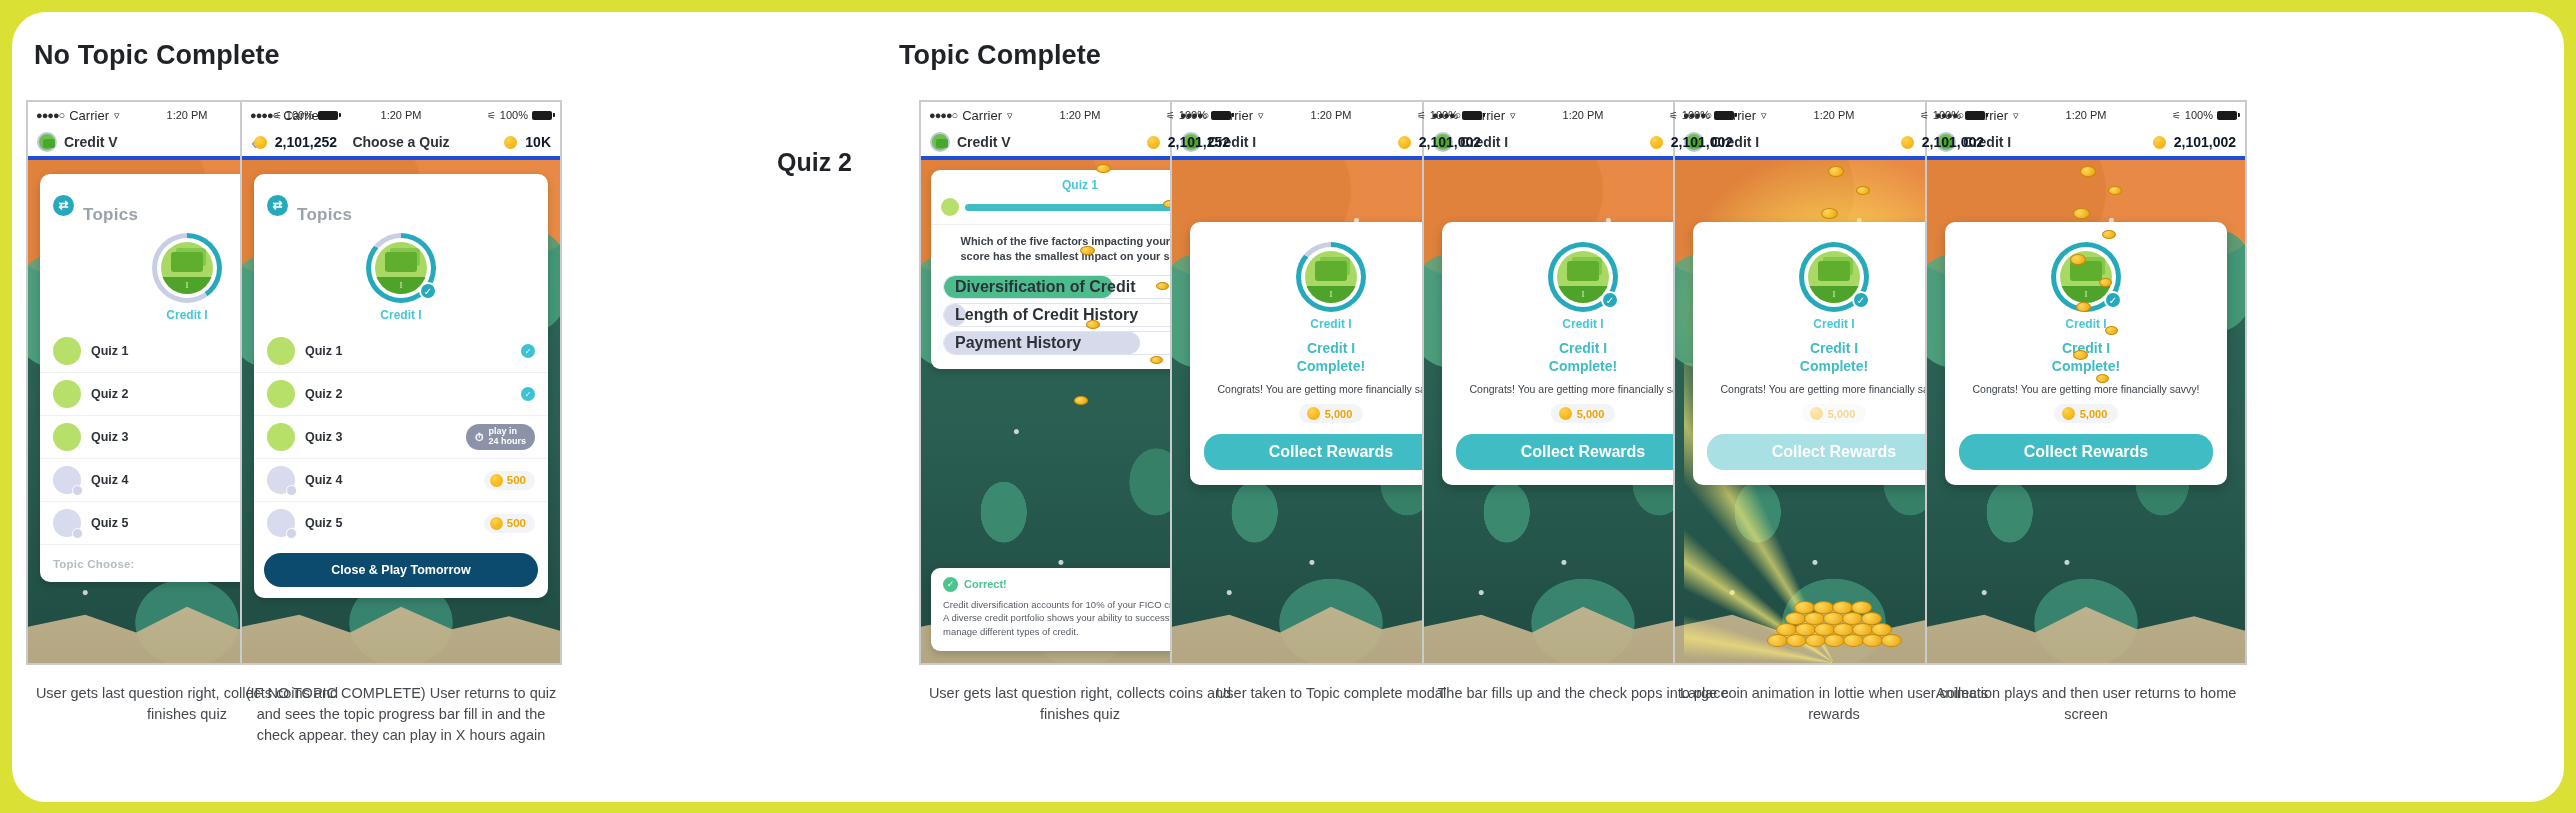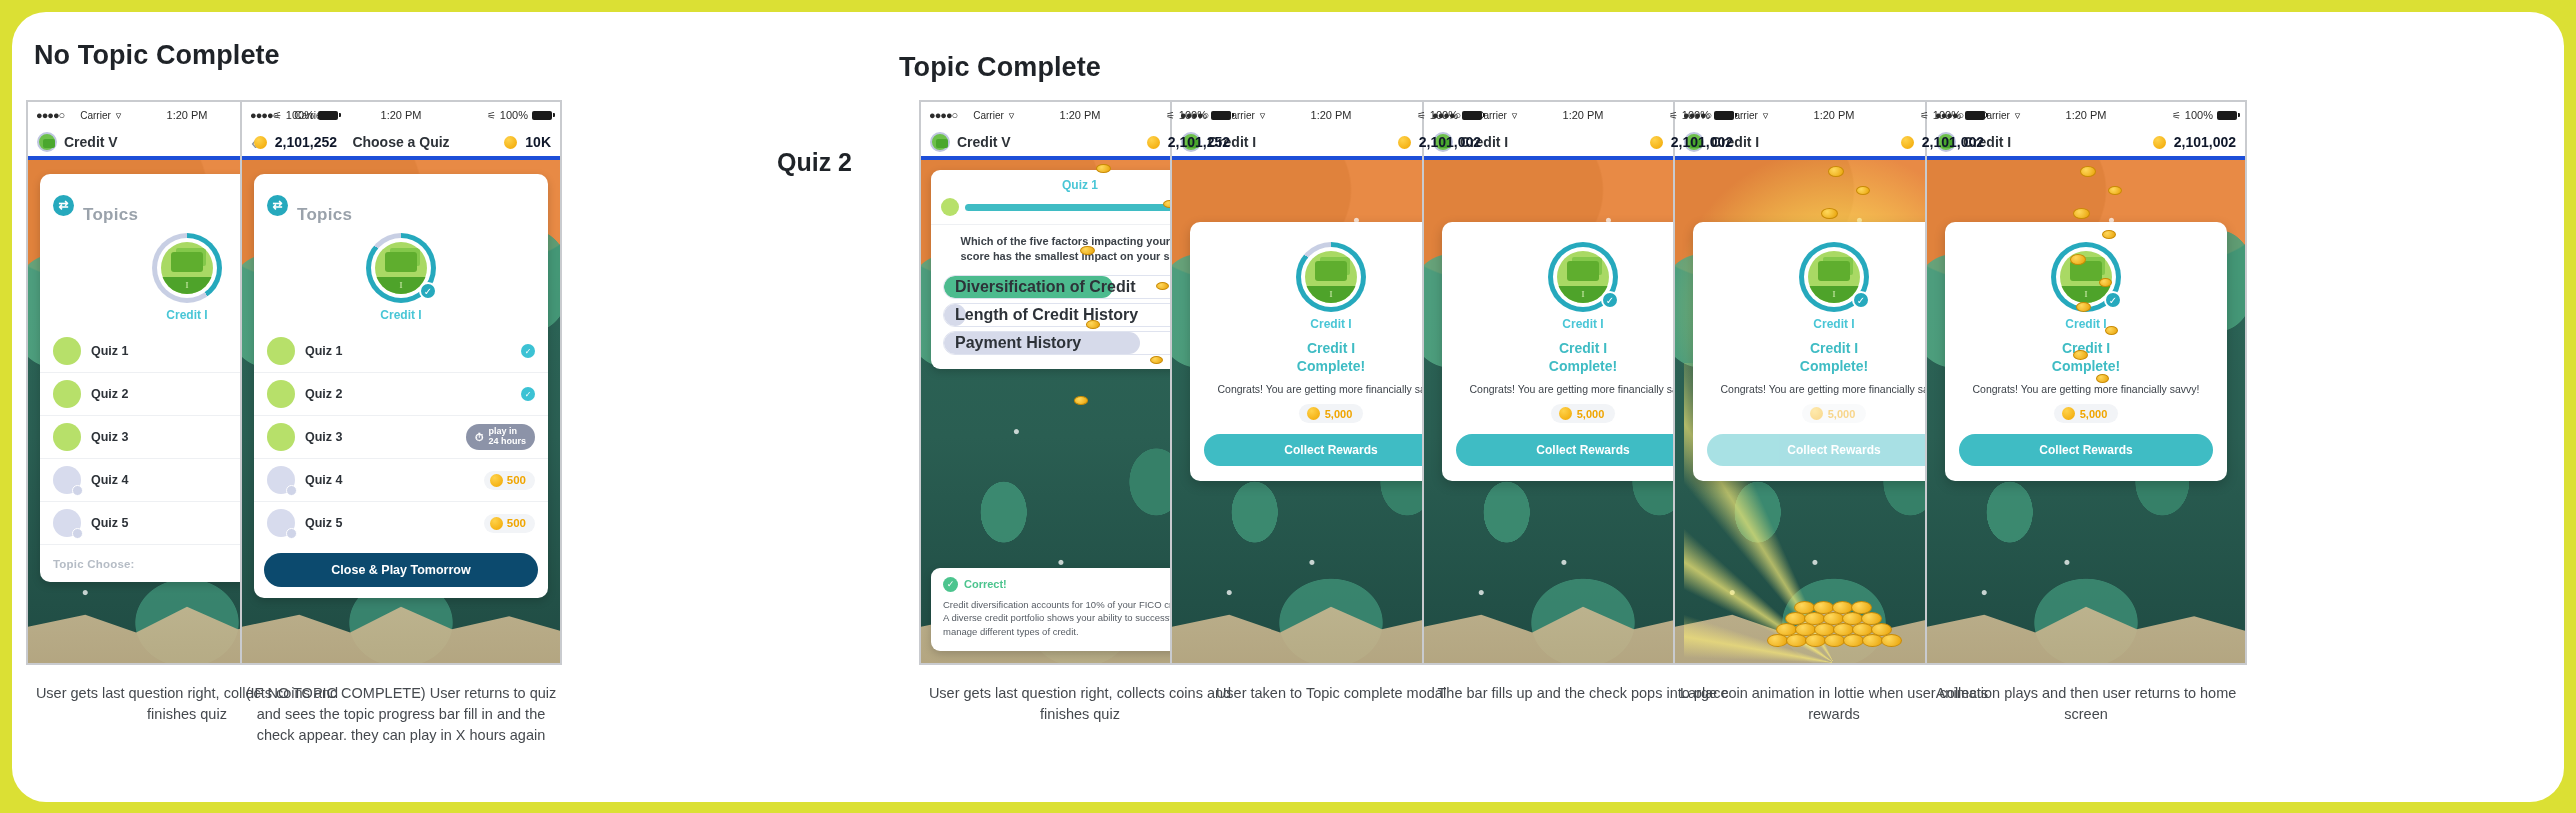"Topic Complete" #sec-right { margin-top: 12px -> none }
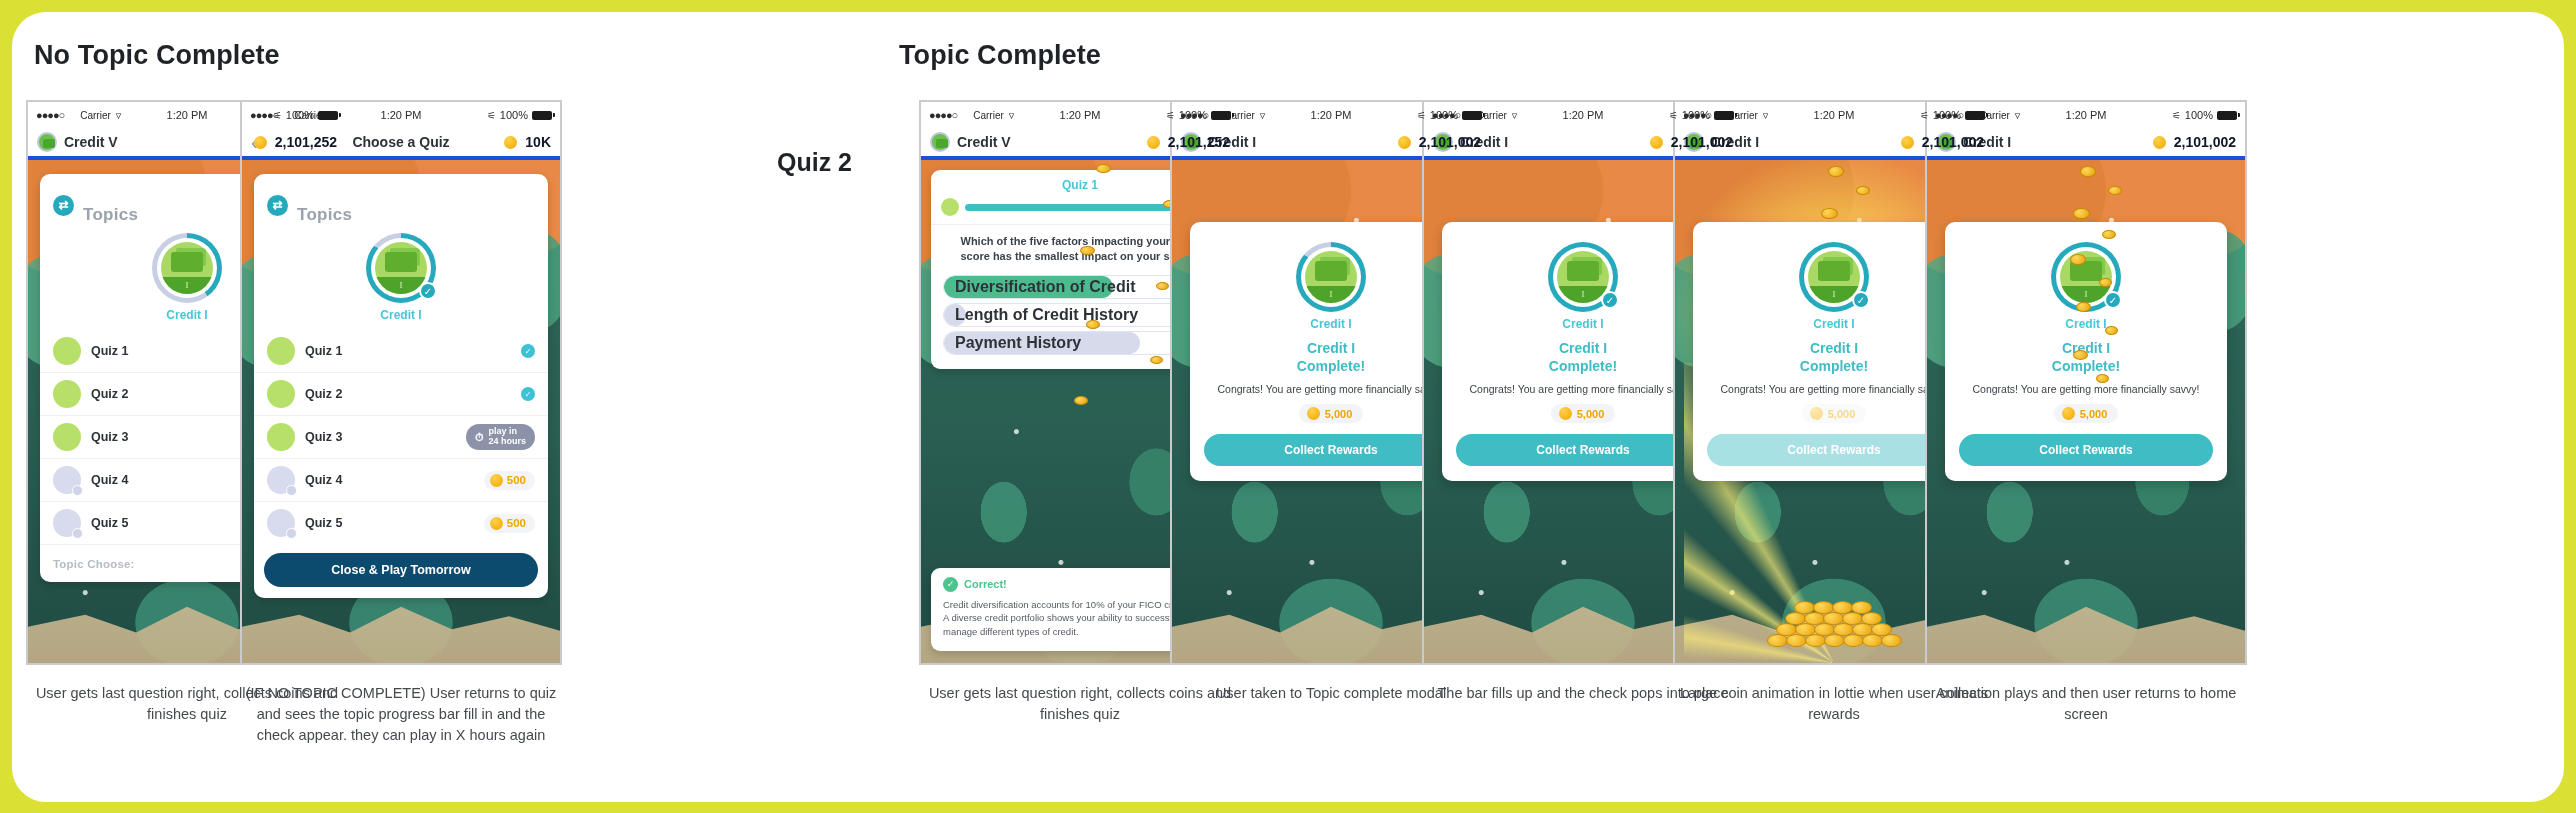"Carrier" .sb-carrier { font-size: 10px -> 13px; margin-left: 16px -> 5px }
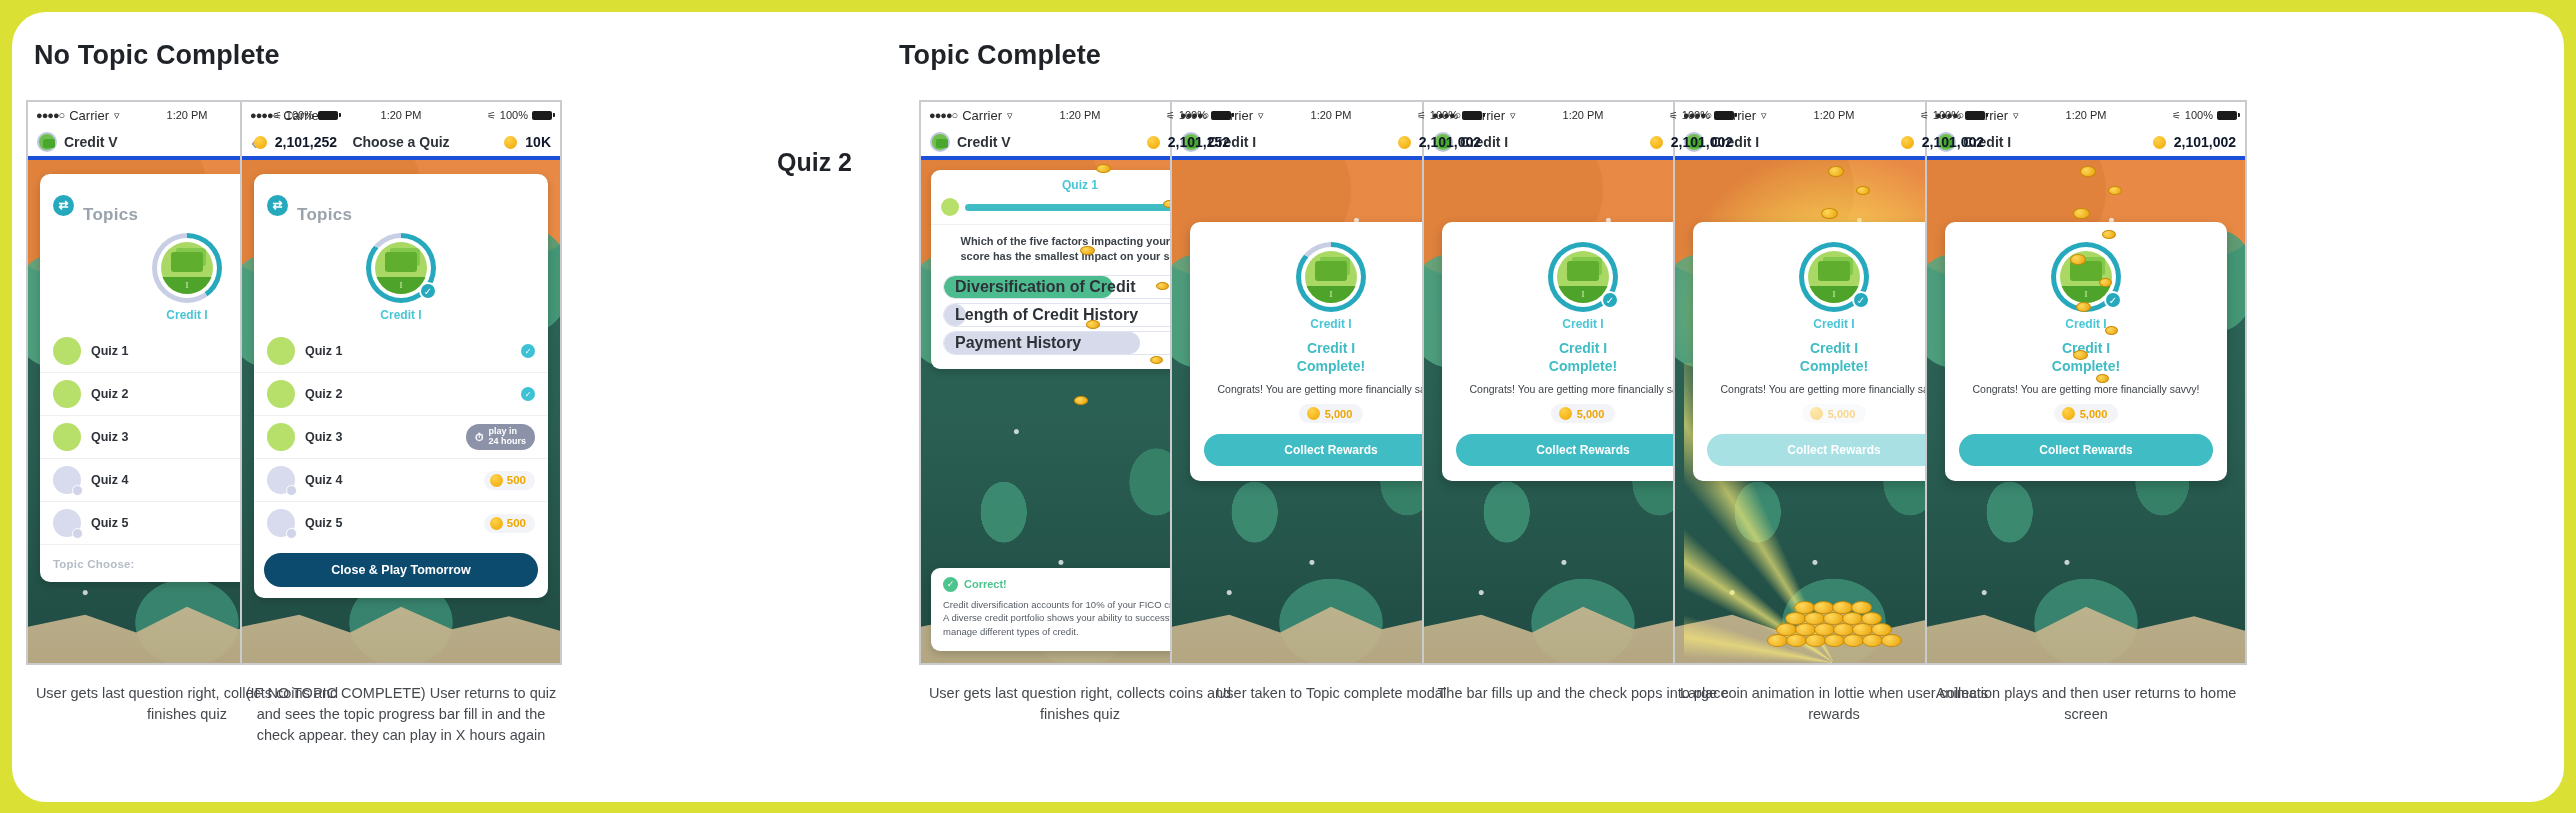"Collect Rewards" .modal-cta { font-size: 12px -> 16px }
